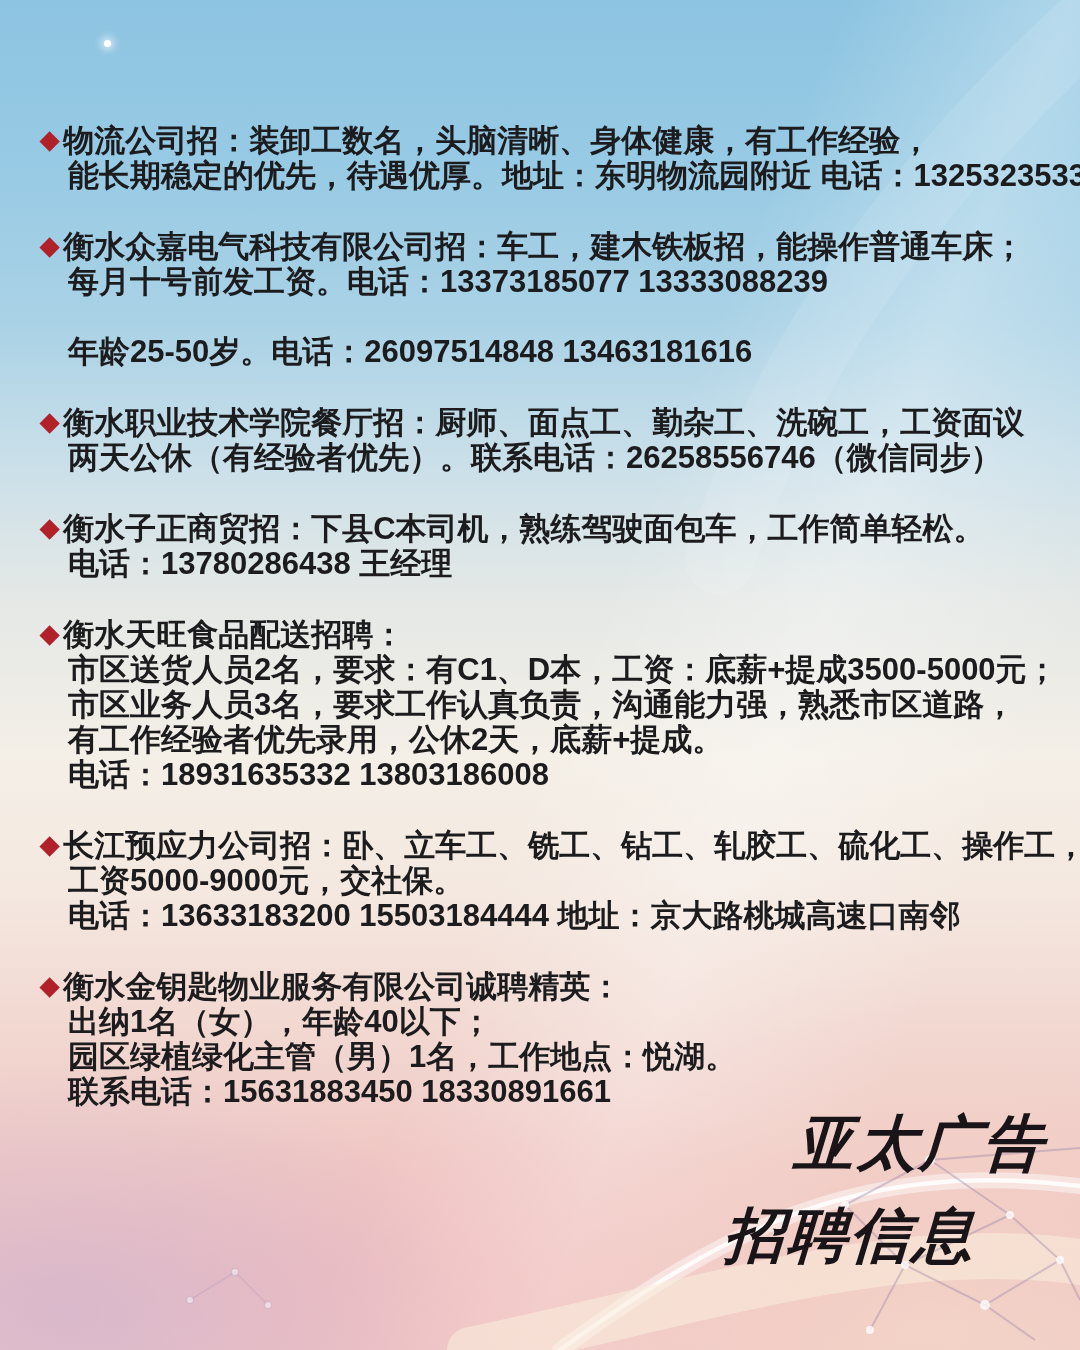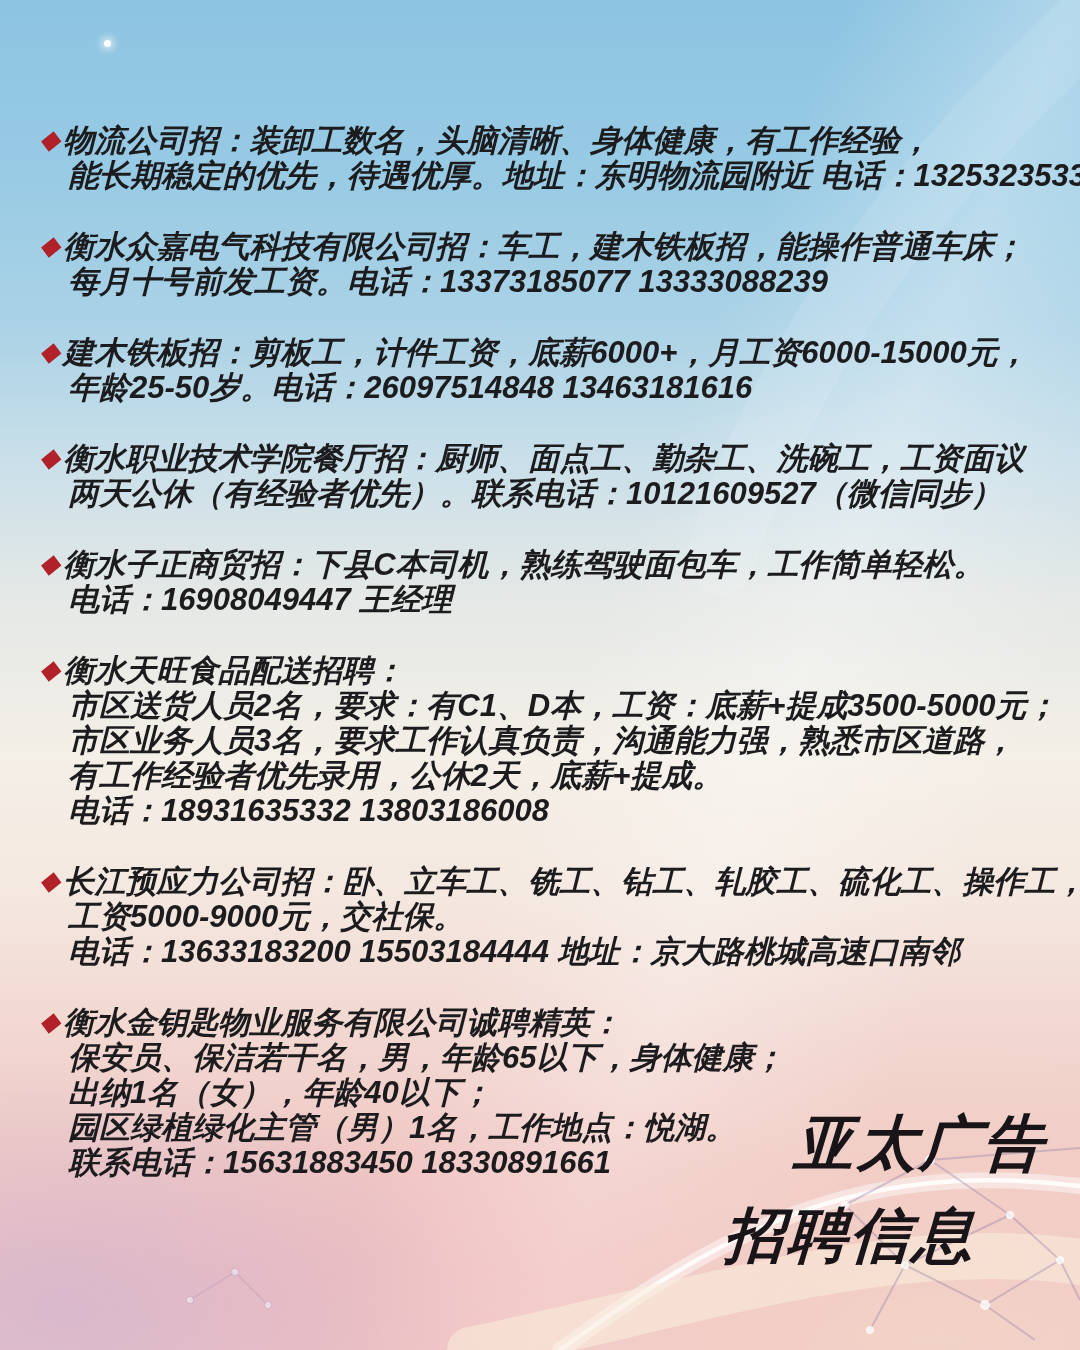"◆ 物流公司招：装卸工数名，头脑清晰、身体健康，有工作经验，" .listings { font-style: italic -> none }
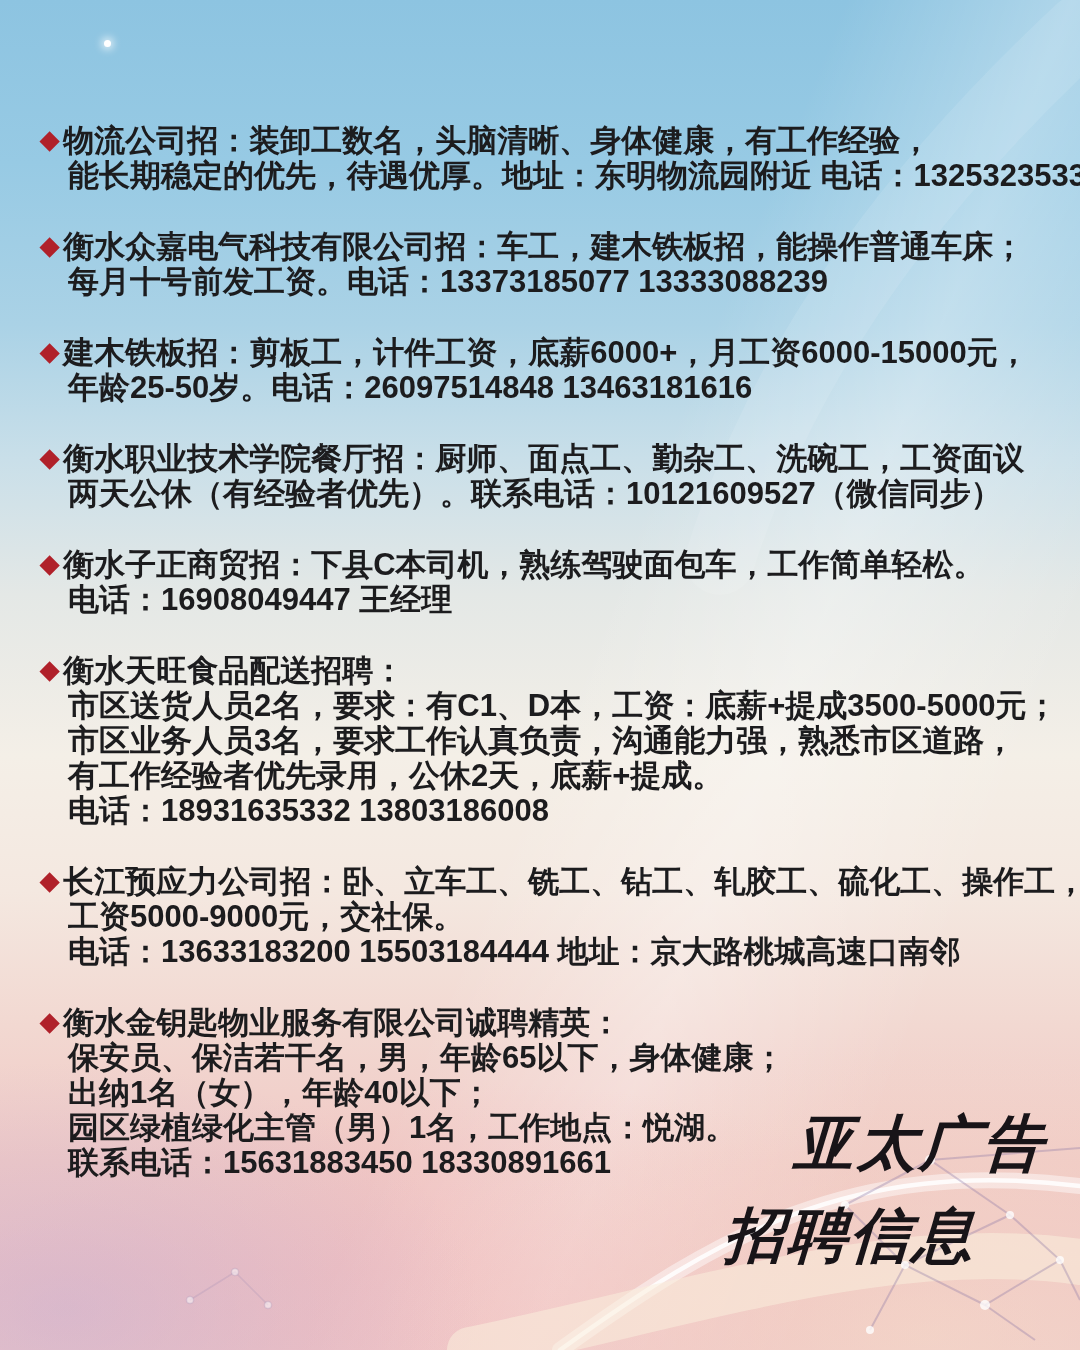"◆ 建木铁板招：剪板工，计件工资，底薪6000+，月工资6000-15000元，" div.line { html: <div><span>◆</span><span>建木铁板招：剪板工，计件工资，底薪6000+，月工资6000-15000元，</span></div> -> none }
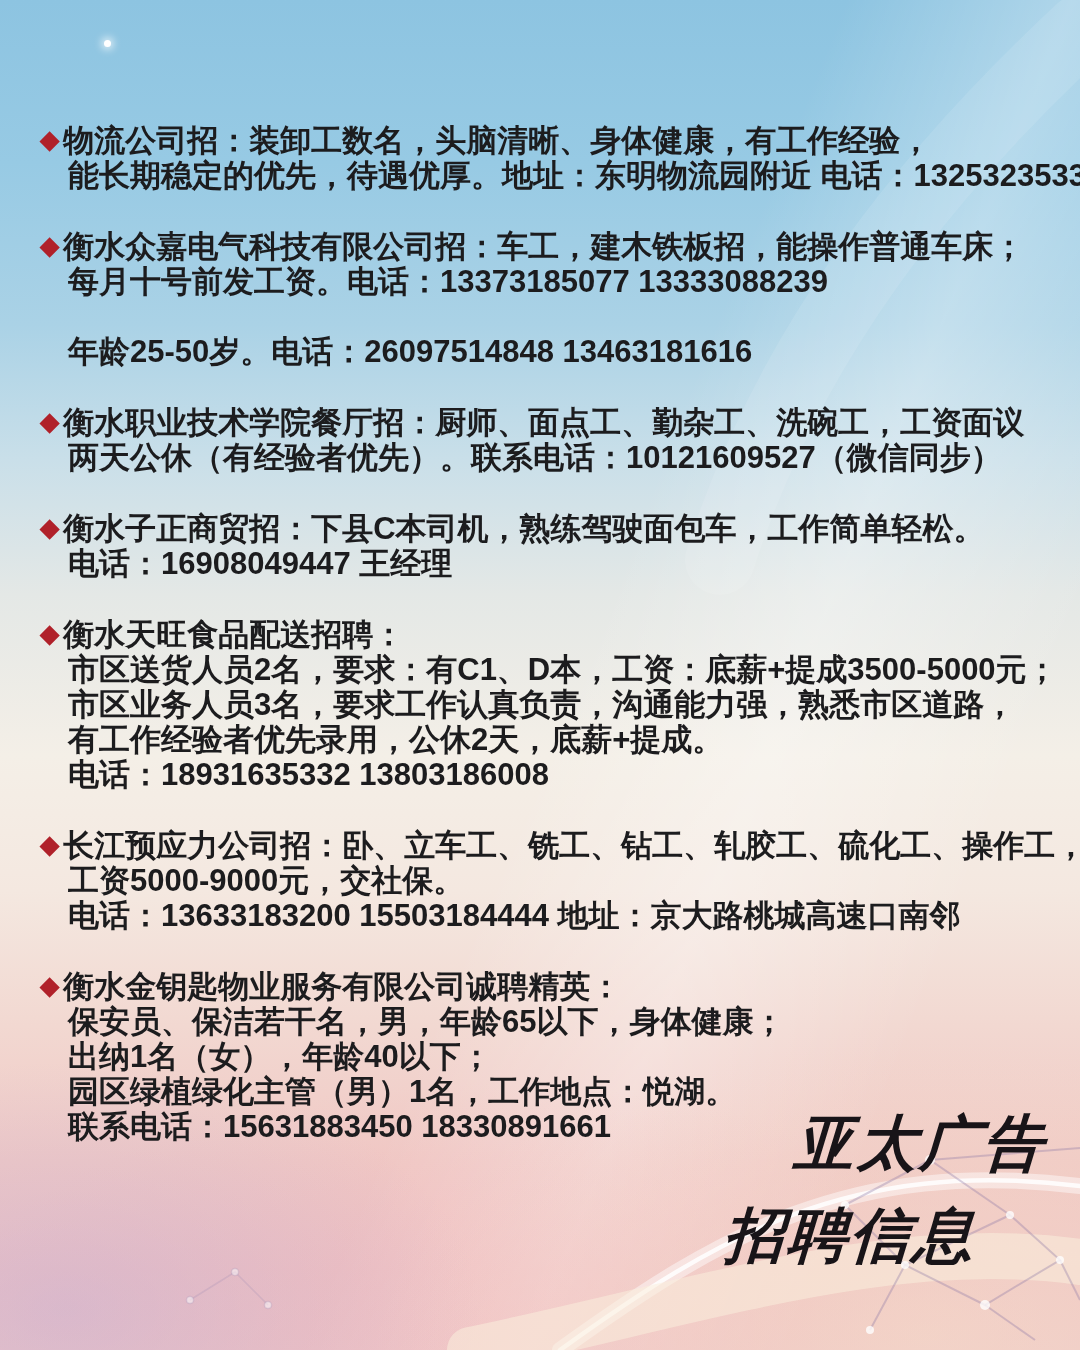"两天公休（有经验者优先）。联系电话：10121609527（微信同步）" div.line { text: 10121609527 -> 26258556746 }
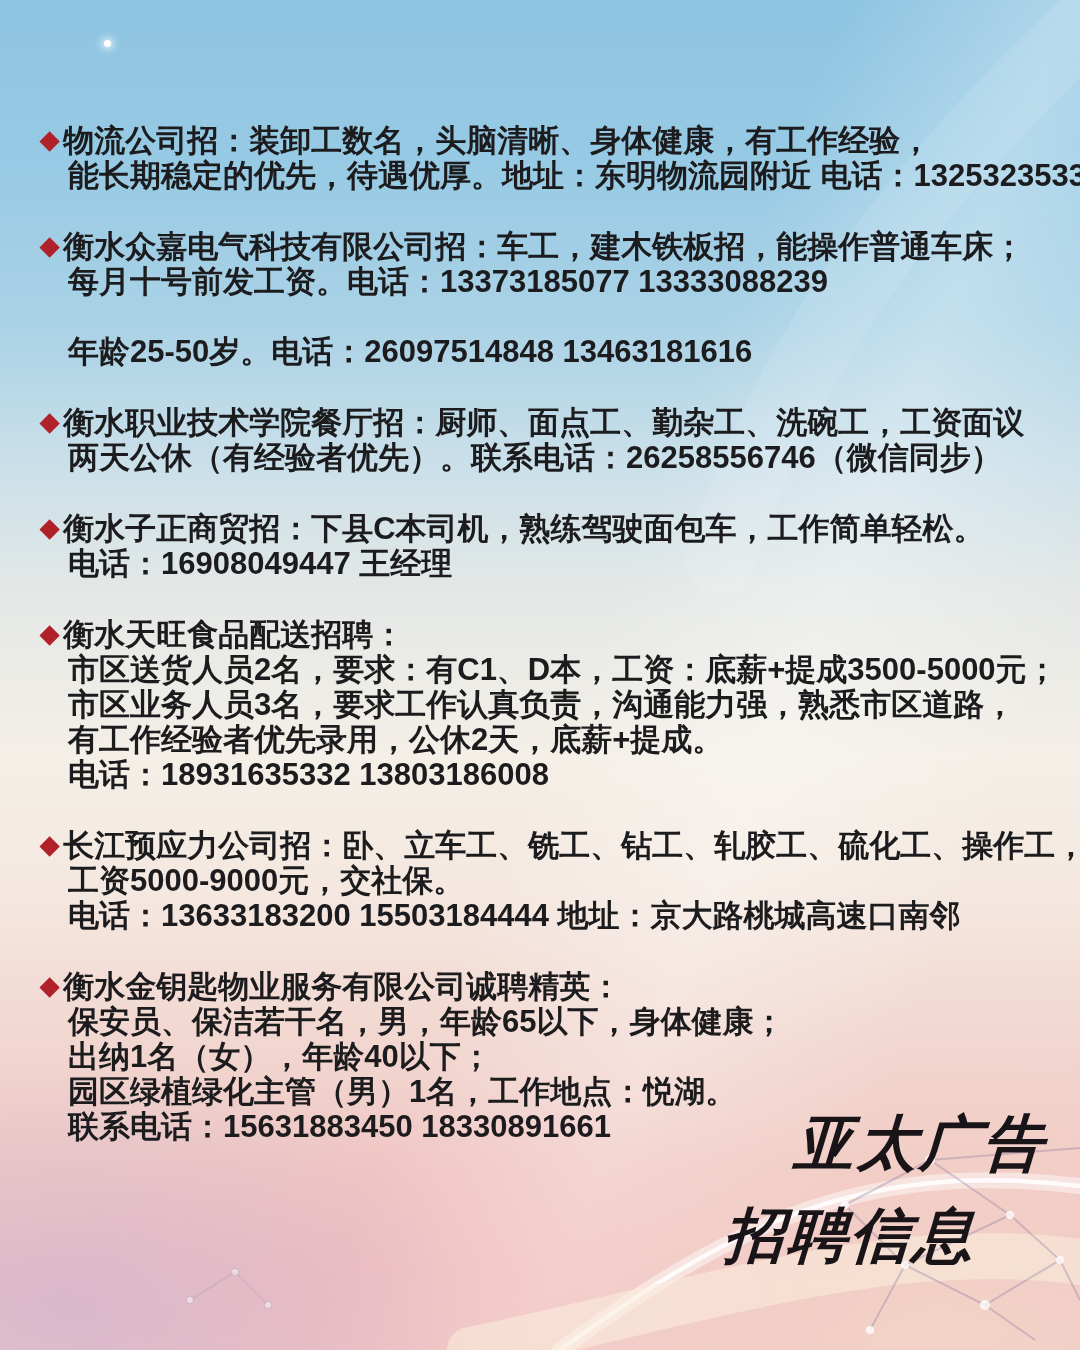"电话：16908049447 王经理" div.line { text: 16908049447 -> 13780286438 }
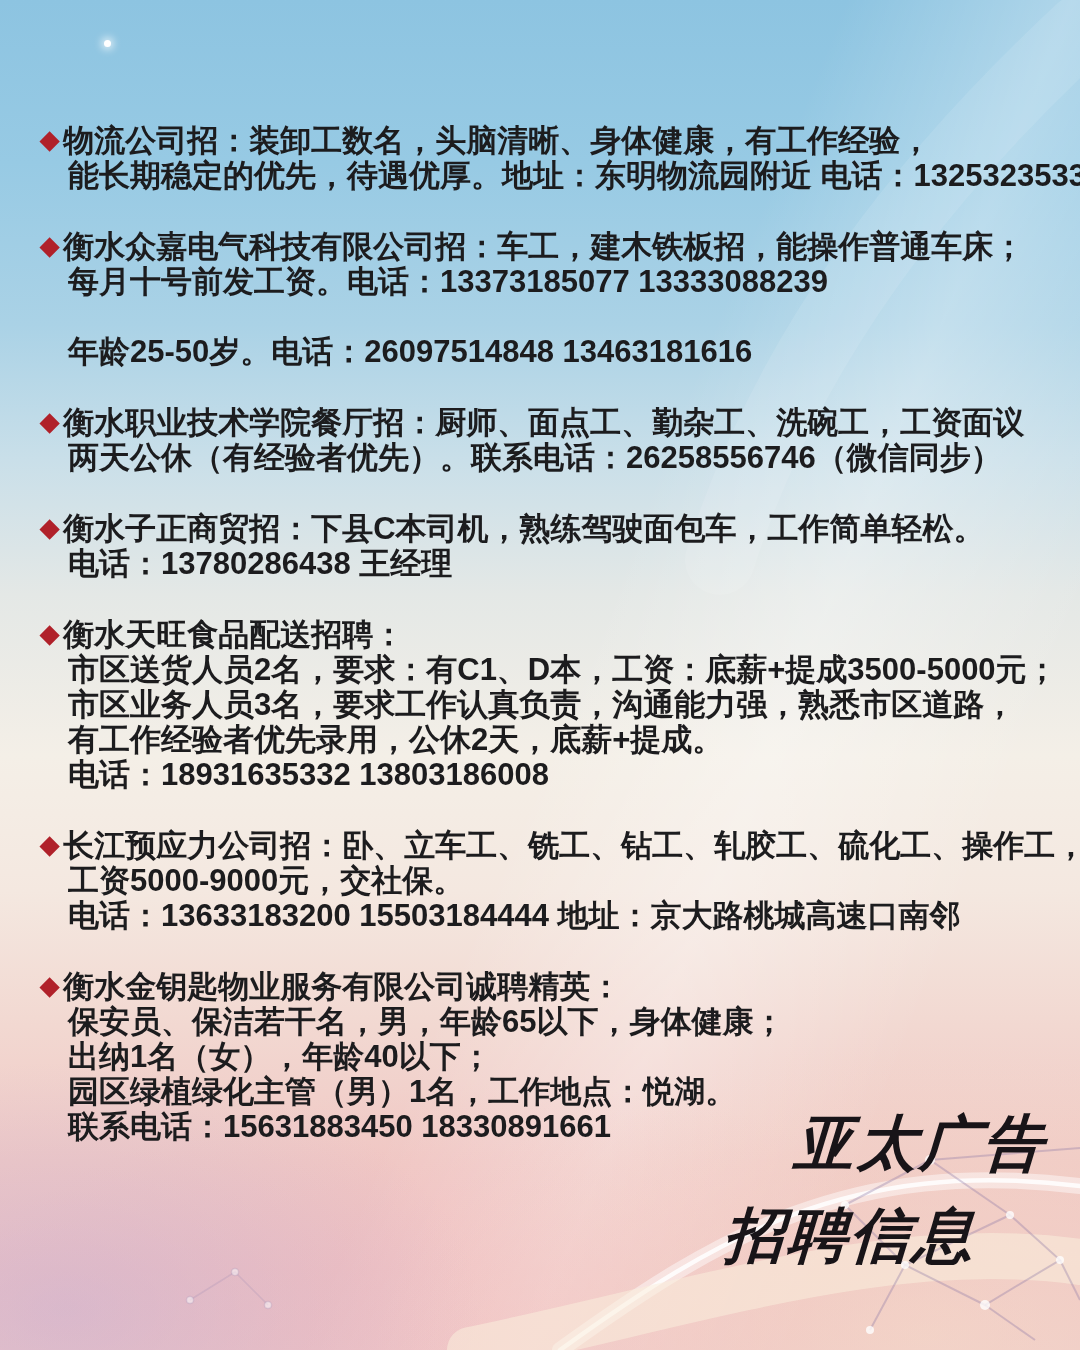"保安员、保洁若干名，男，年龄65以下，身体健康；" div.line { html: <div>保安员、保洁若干名，男，年龄65以下，身体健康；</div> -> none }
